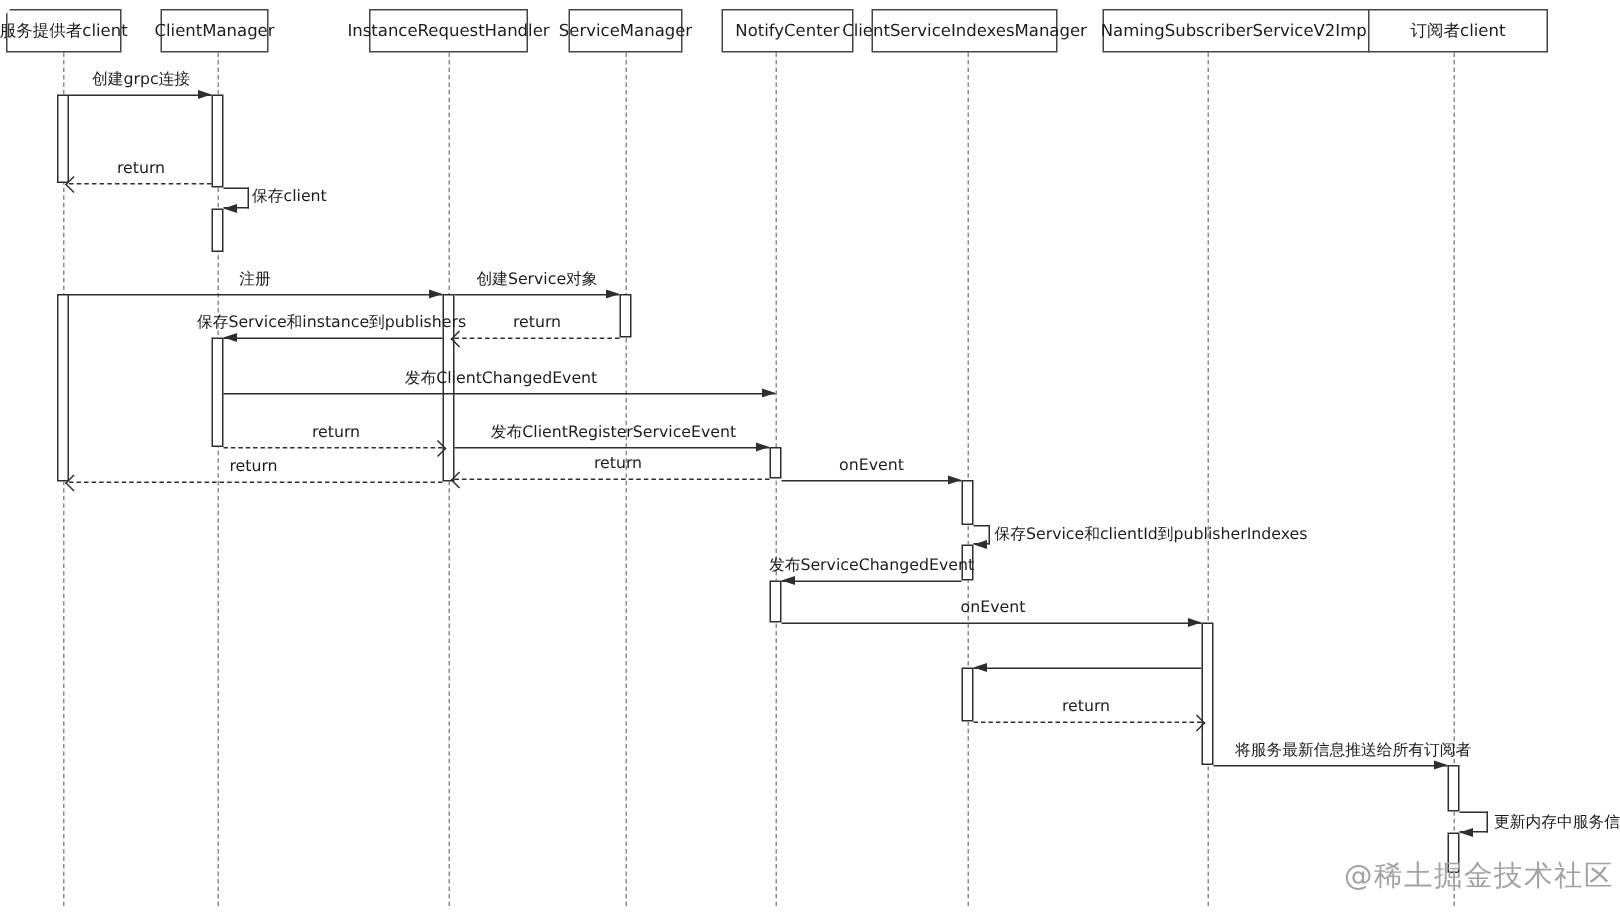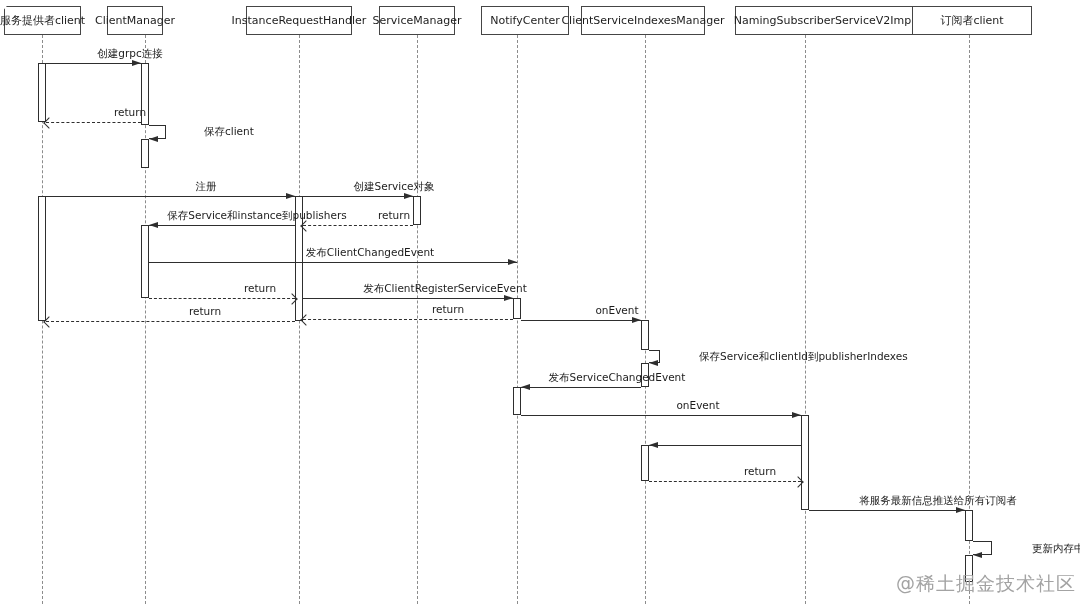"ClientManager" div.participant { width: 56px -> 72px }
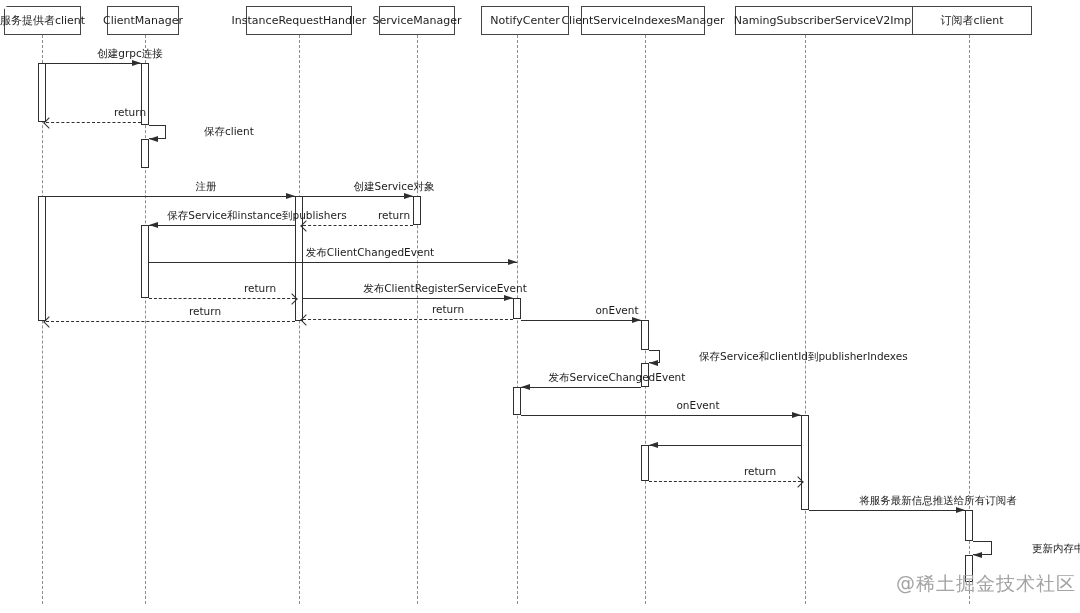"创建grpc连接" .mlabel { margin-left: 36px -> none }
